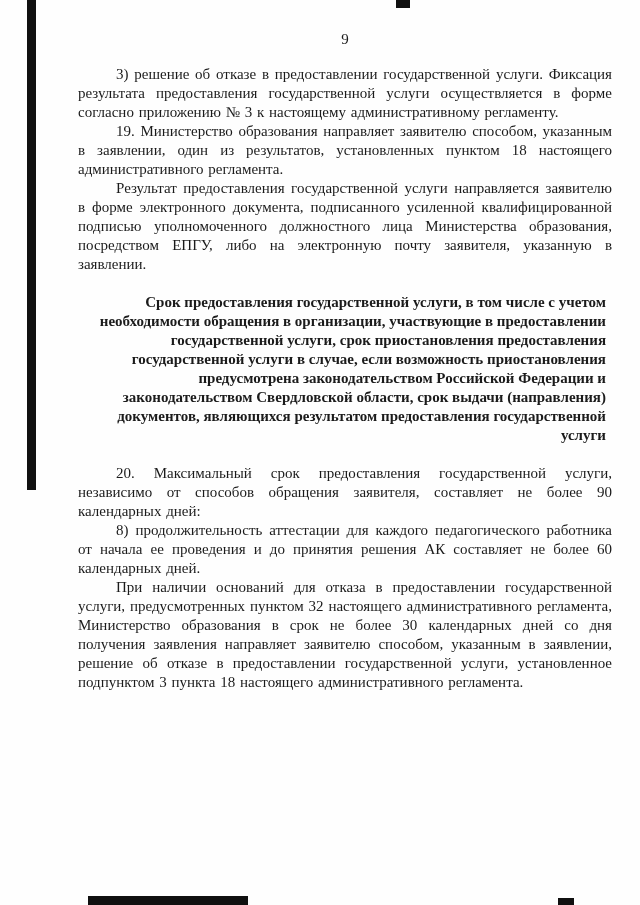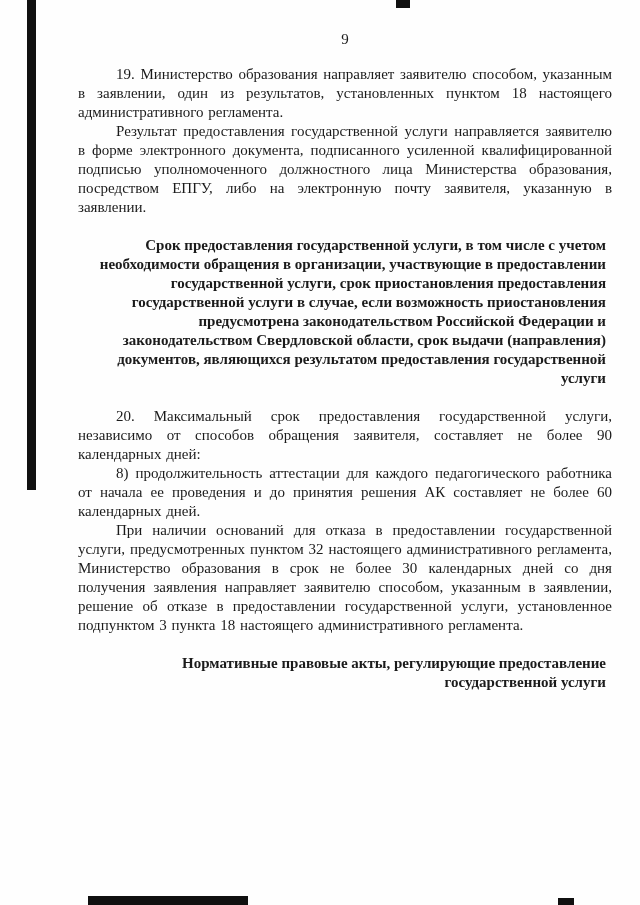"3) решение об отказе в" p.body-paragraph { html: none -> <p>3) решение об отказе в предоставлении государственной услуги. Фиксация результата предоставления государственной услуги осуществляется в форме согласно приложению № 3 к настоящему административному регламенту.</p> }
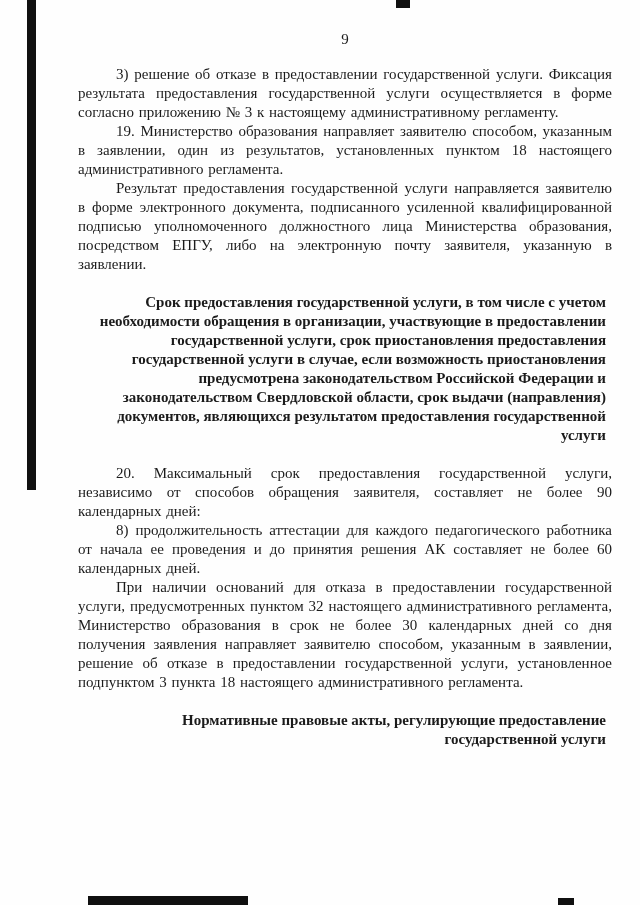"Нормативные правовые акты, регулирующие" div.section-heading { html: <div>Нормативные правовые акты, регулирующие предоставление государственной услуги</div> -> none }
